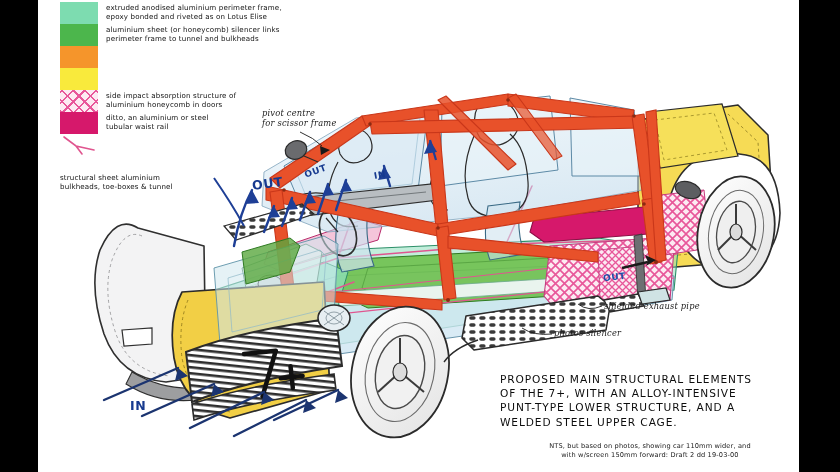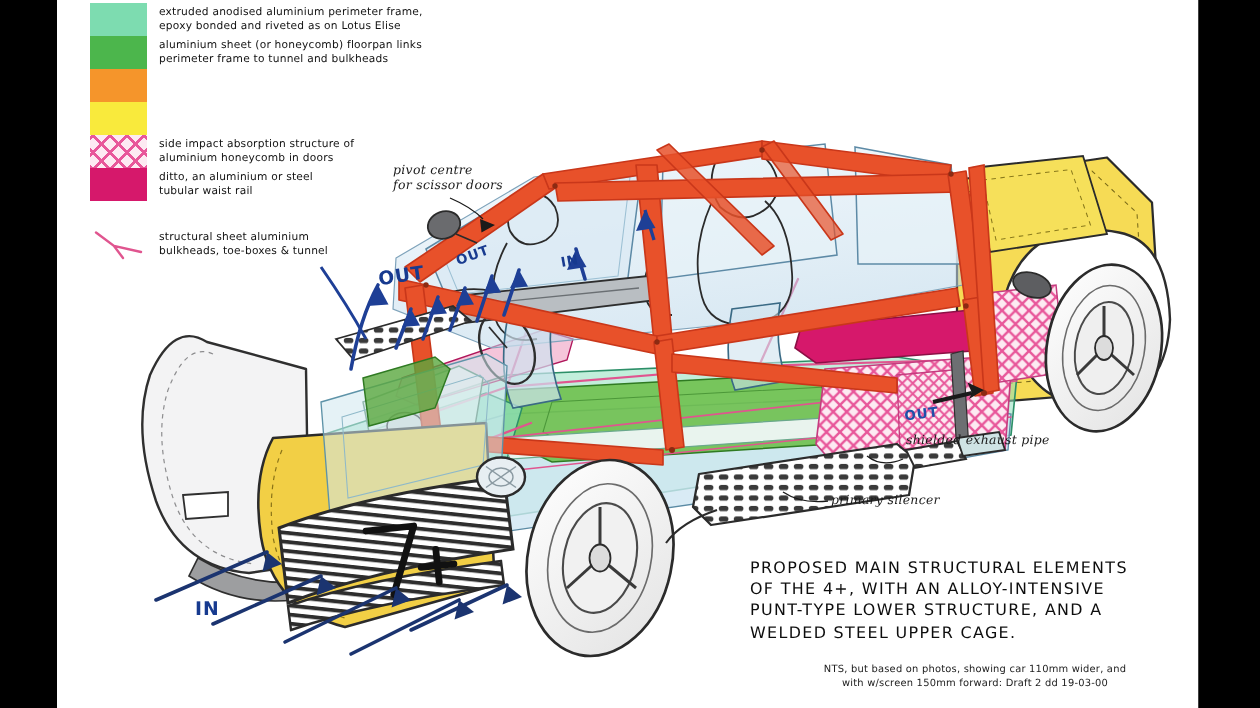"aluminium sheet (or honeycomb) floorpan" div.legend-text { text: floorpan -> silencer }
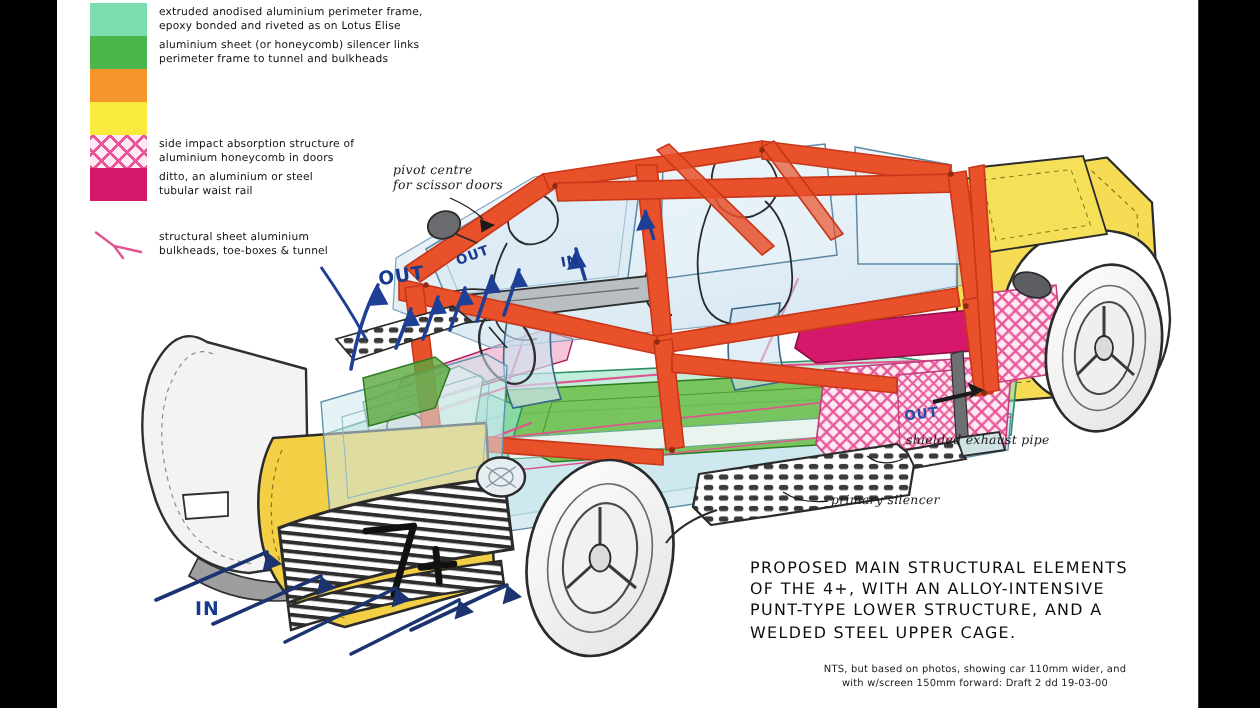"pivot centre" div.callout { text: doors -> frame }
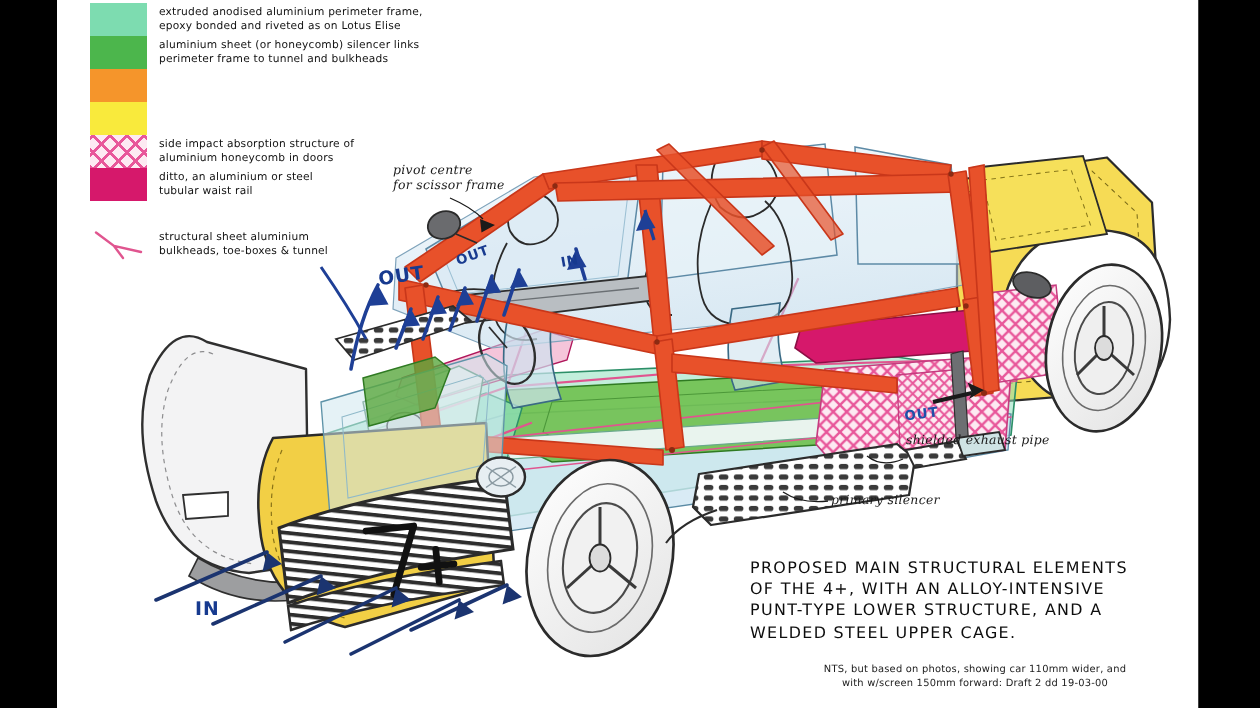"structural sheet aluminium" .gap-row { flex-direction: none -> column; margin-top: 18px -> 0 }
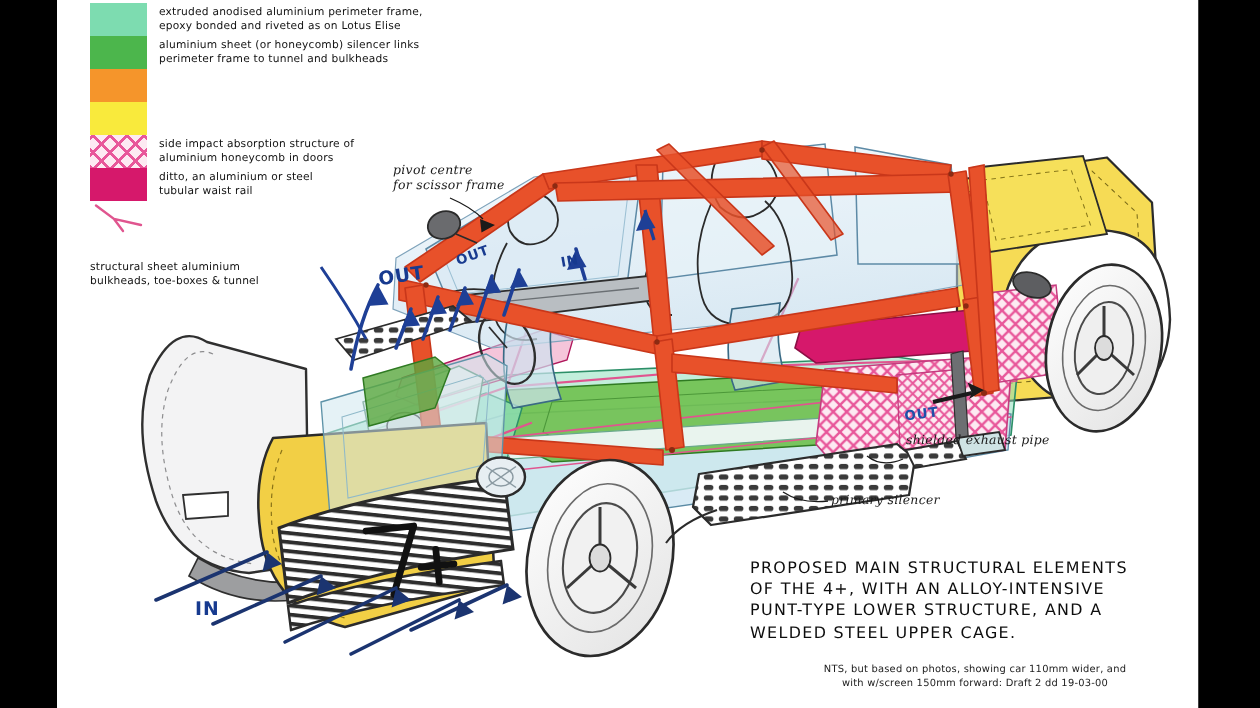"shielded exhaust pipe" #co-shield { top: 288px -> 301px }
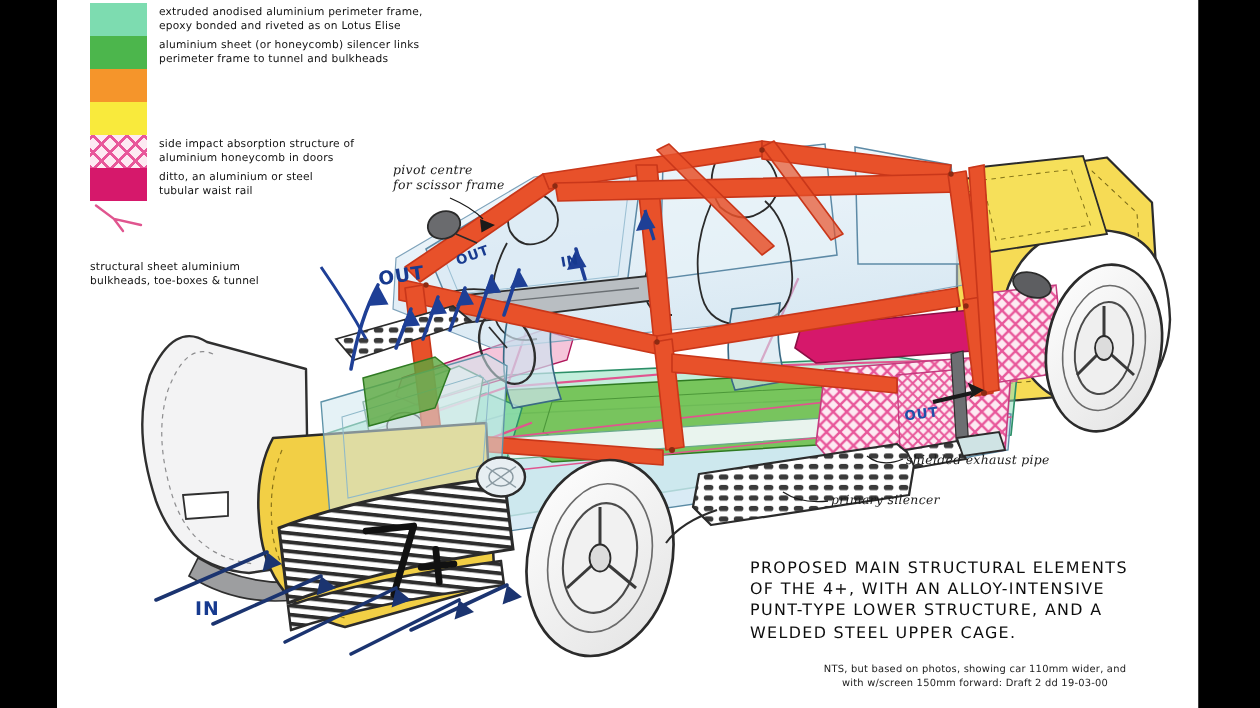"primary silencer" div.callout { text: primary -> photos }
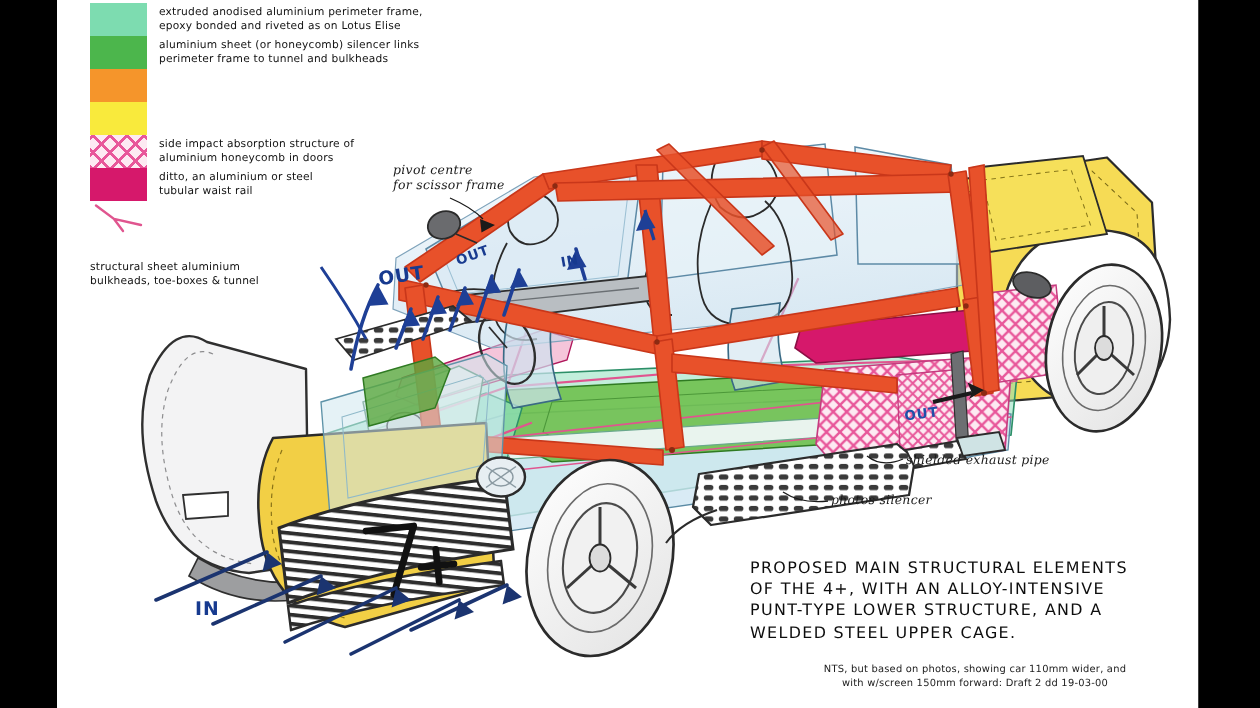"PROPOSED MAIN STRUCTURAL ELEMENTS" div.head { text: 4+ -> 7+ }
